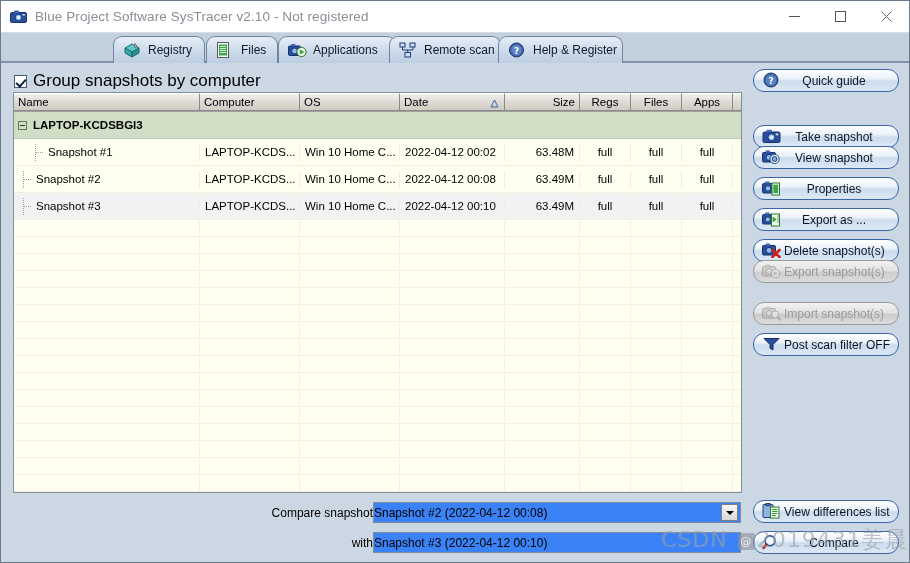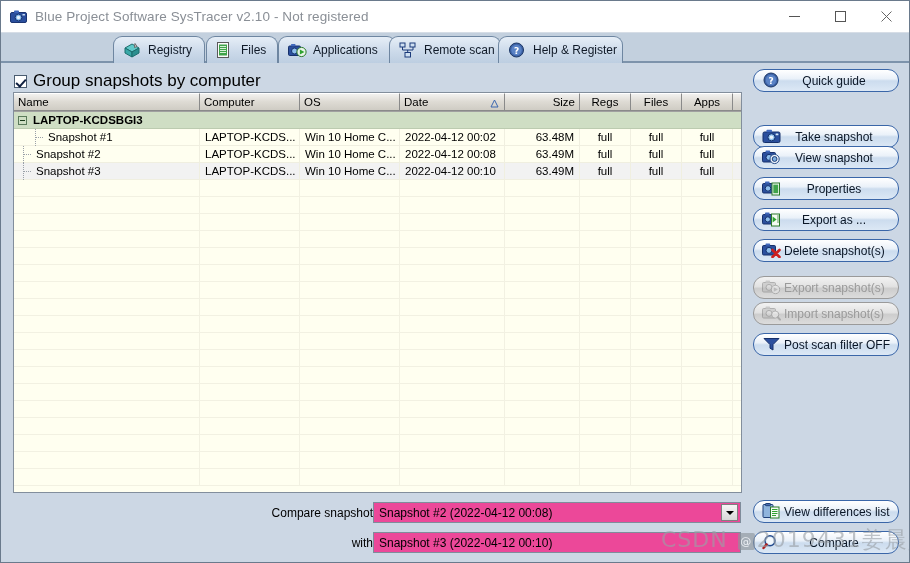"LAPTOP-KCDSBGI3" .grow { height: 17px -> 27px }
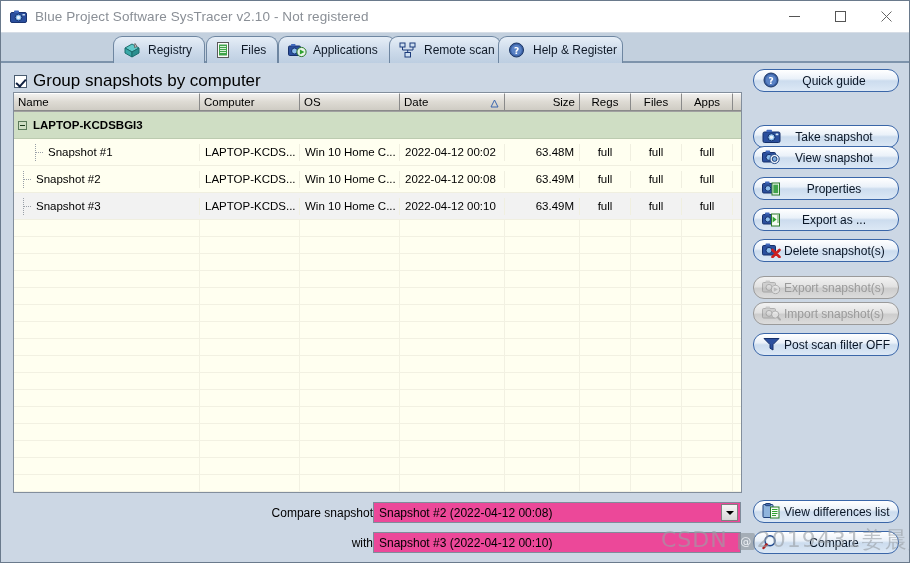"Export snapshot(s)" div.rbtn { top: 275px -> 259px }
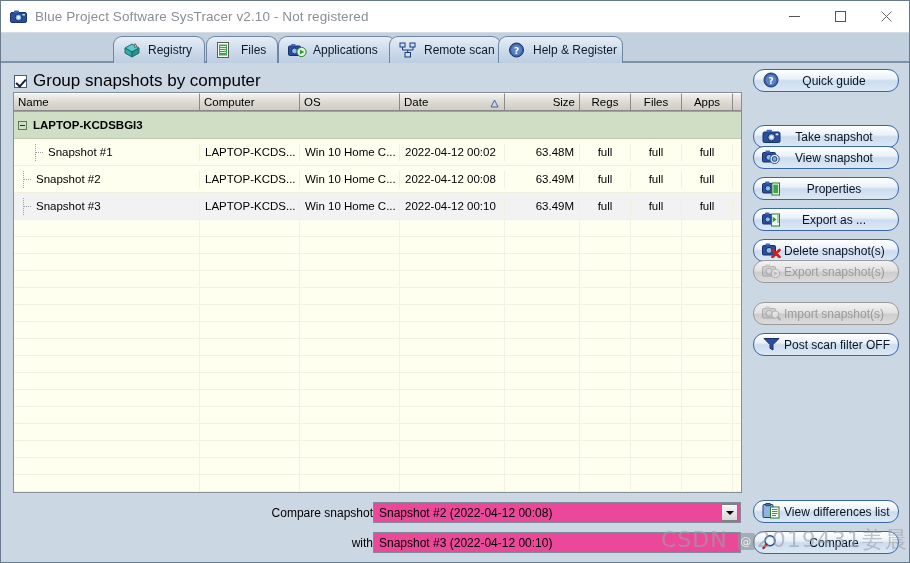"Snapshot #2 (2022-04-12 00:08)" .cmbbox { background: #ec4899 -> #3b82f6; padding-left: 5px -> none }
